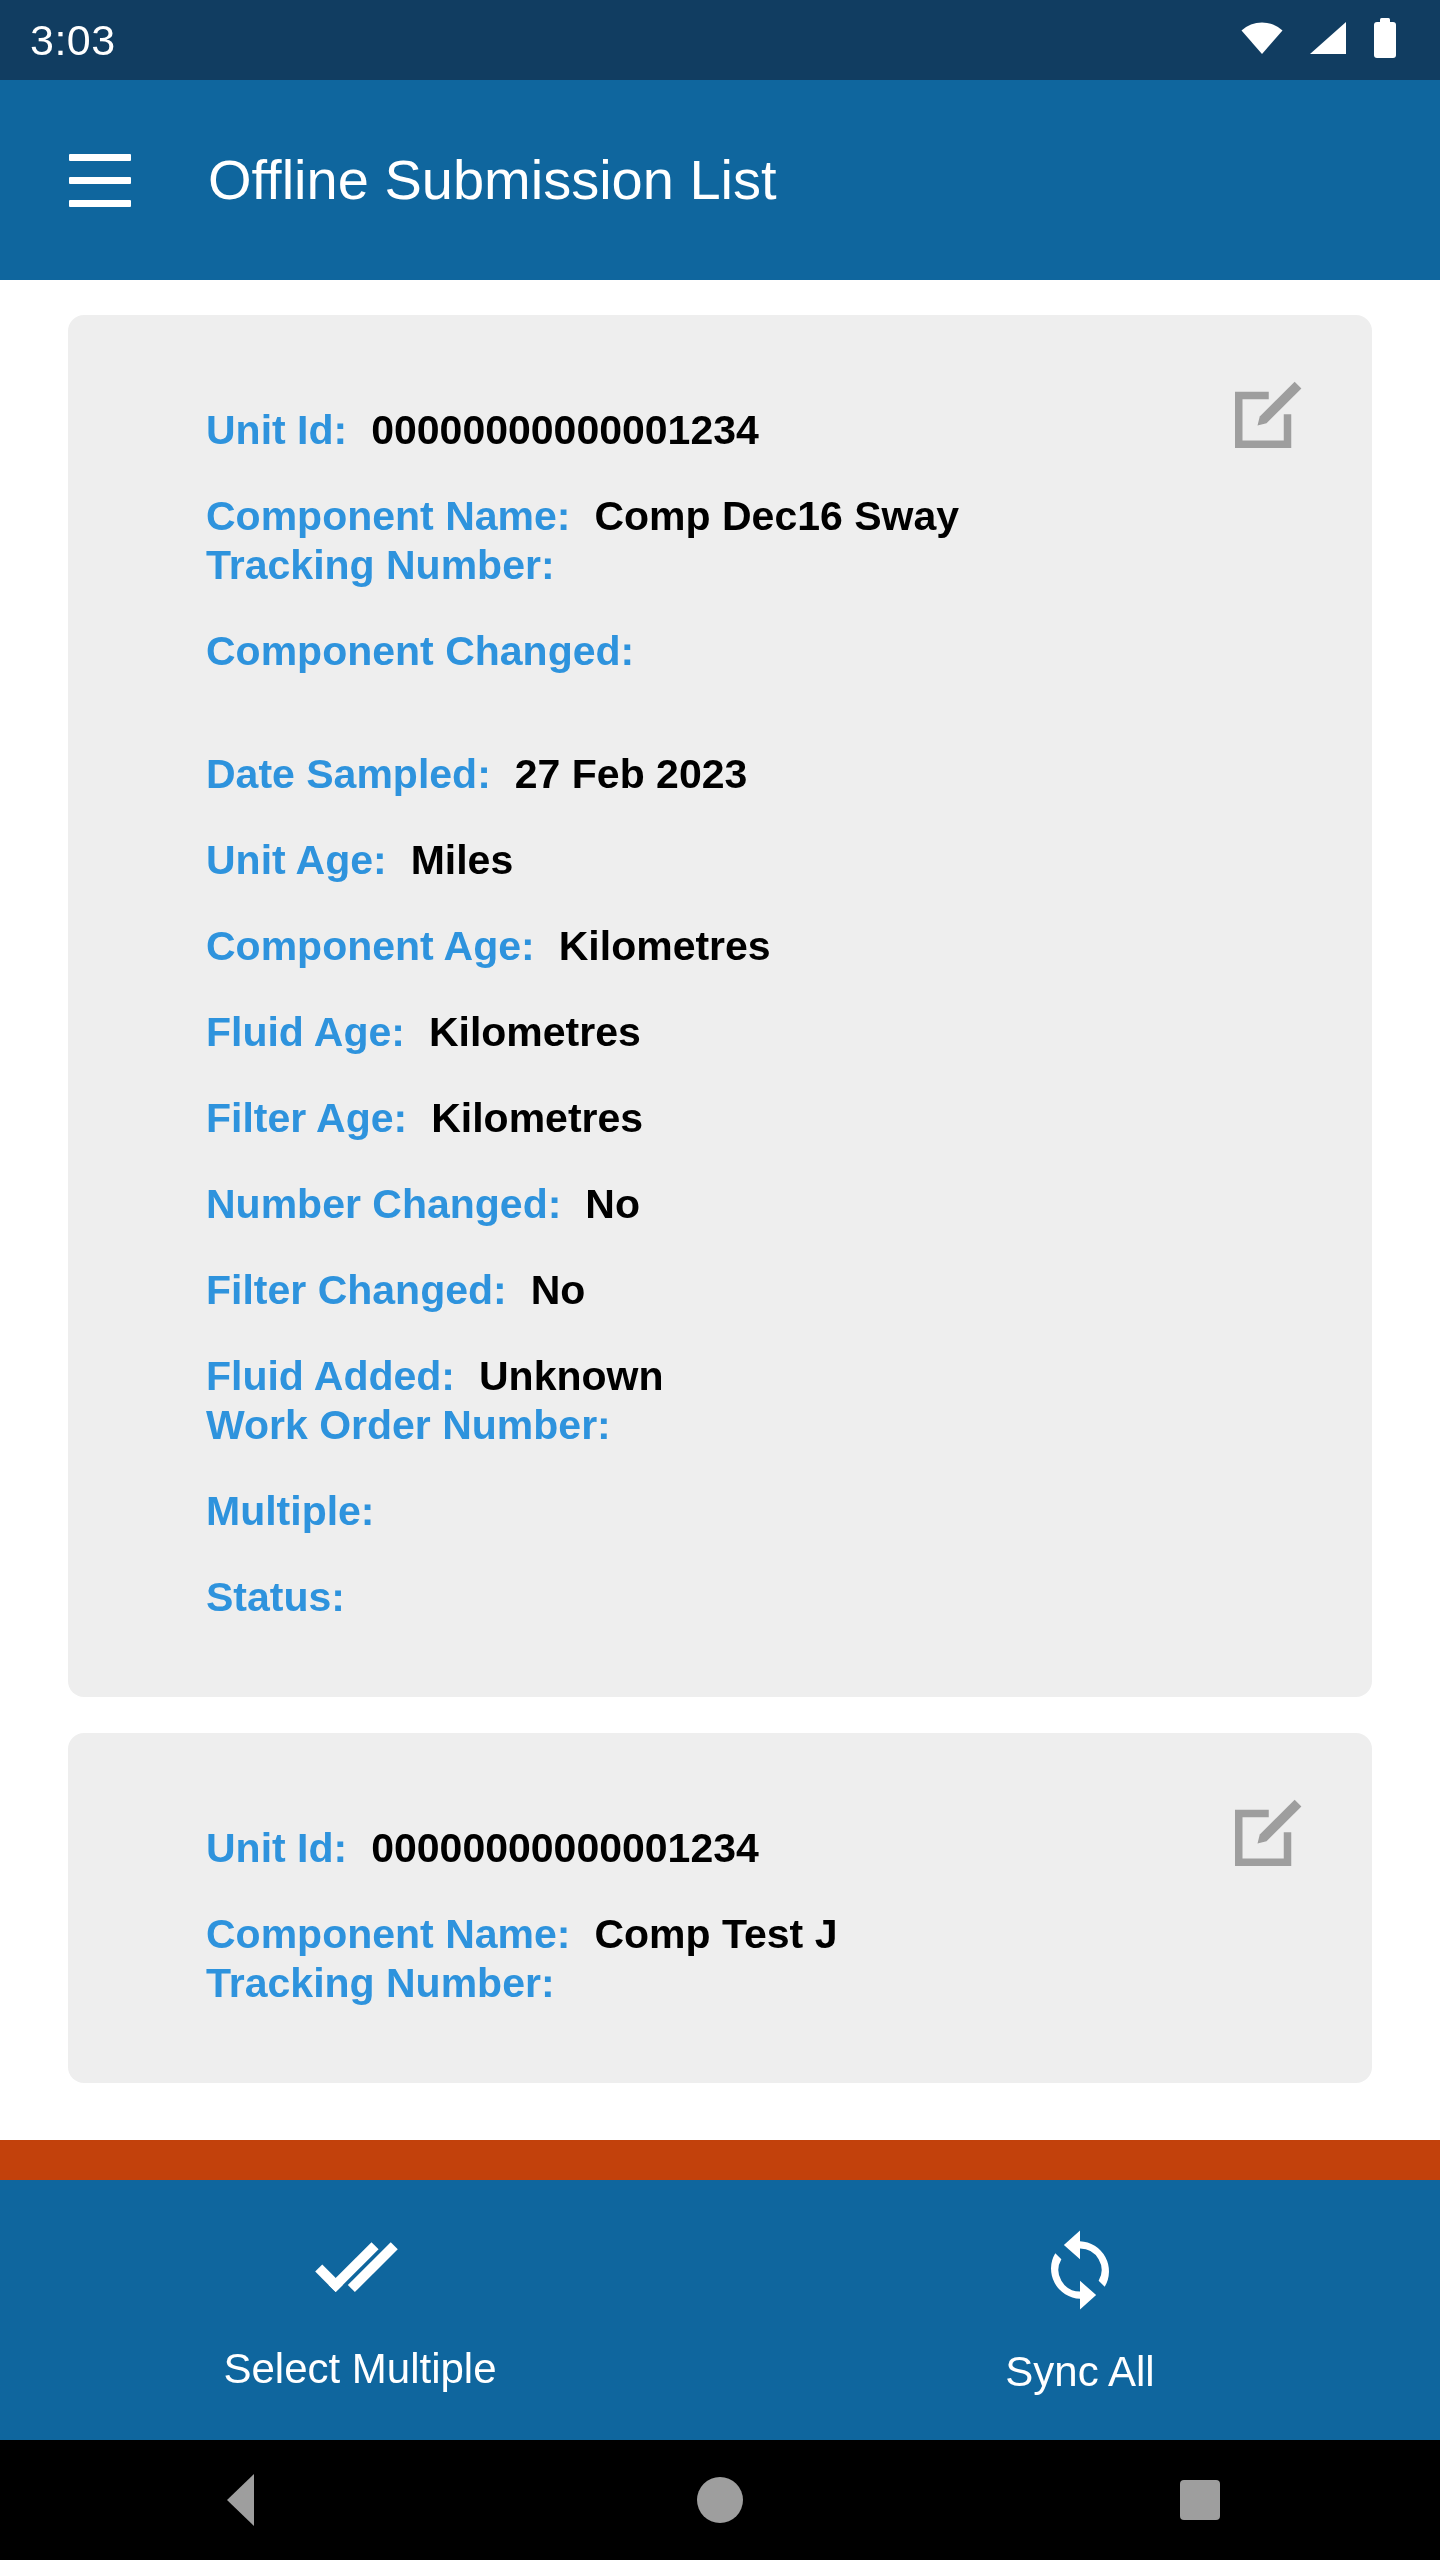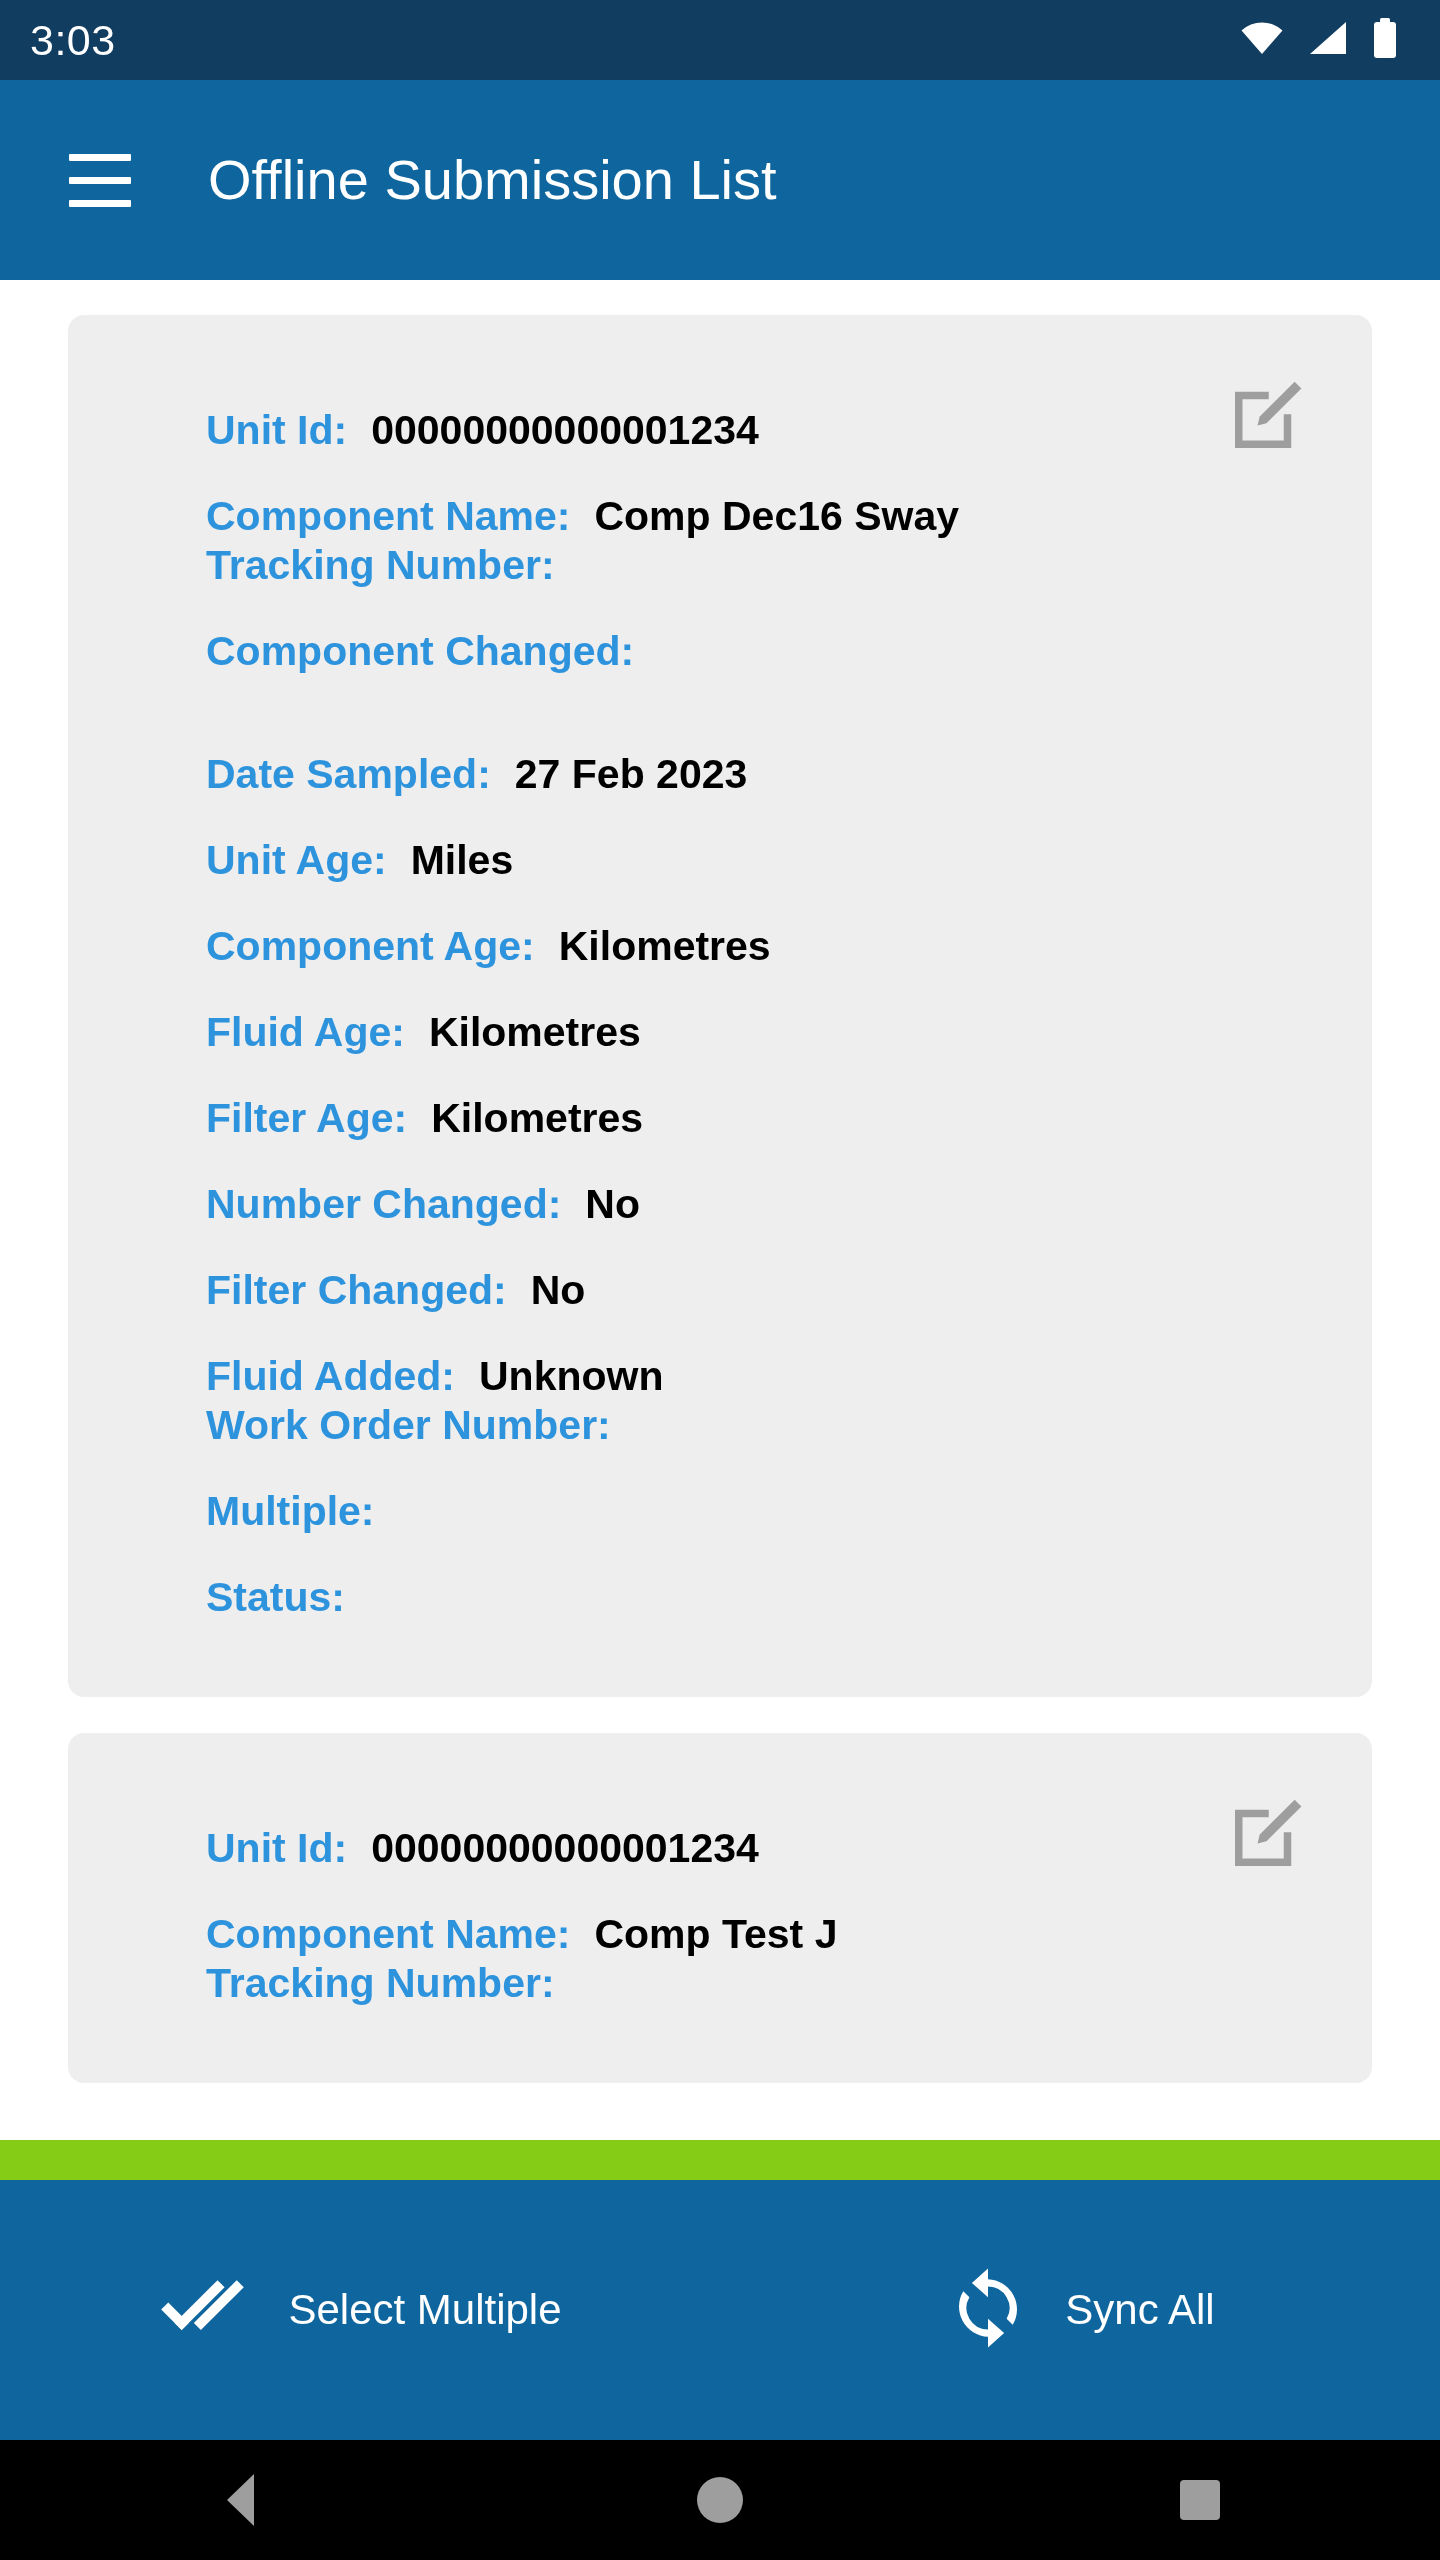"3:03" #screen { background: #84cc16 -> #c2410c }
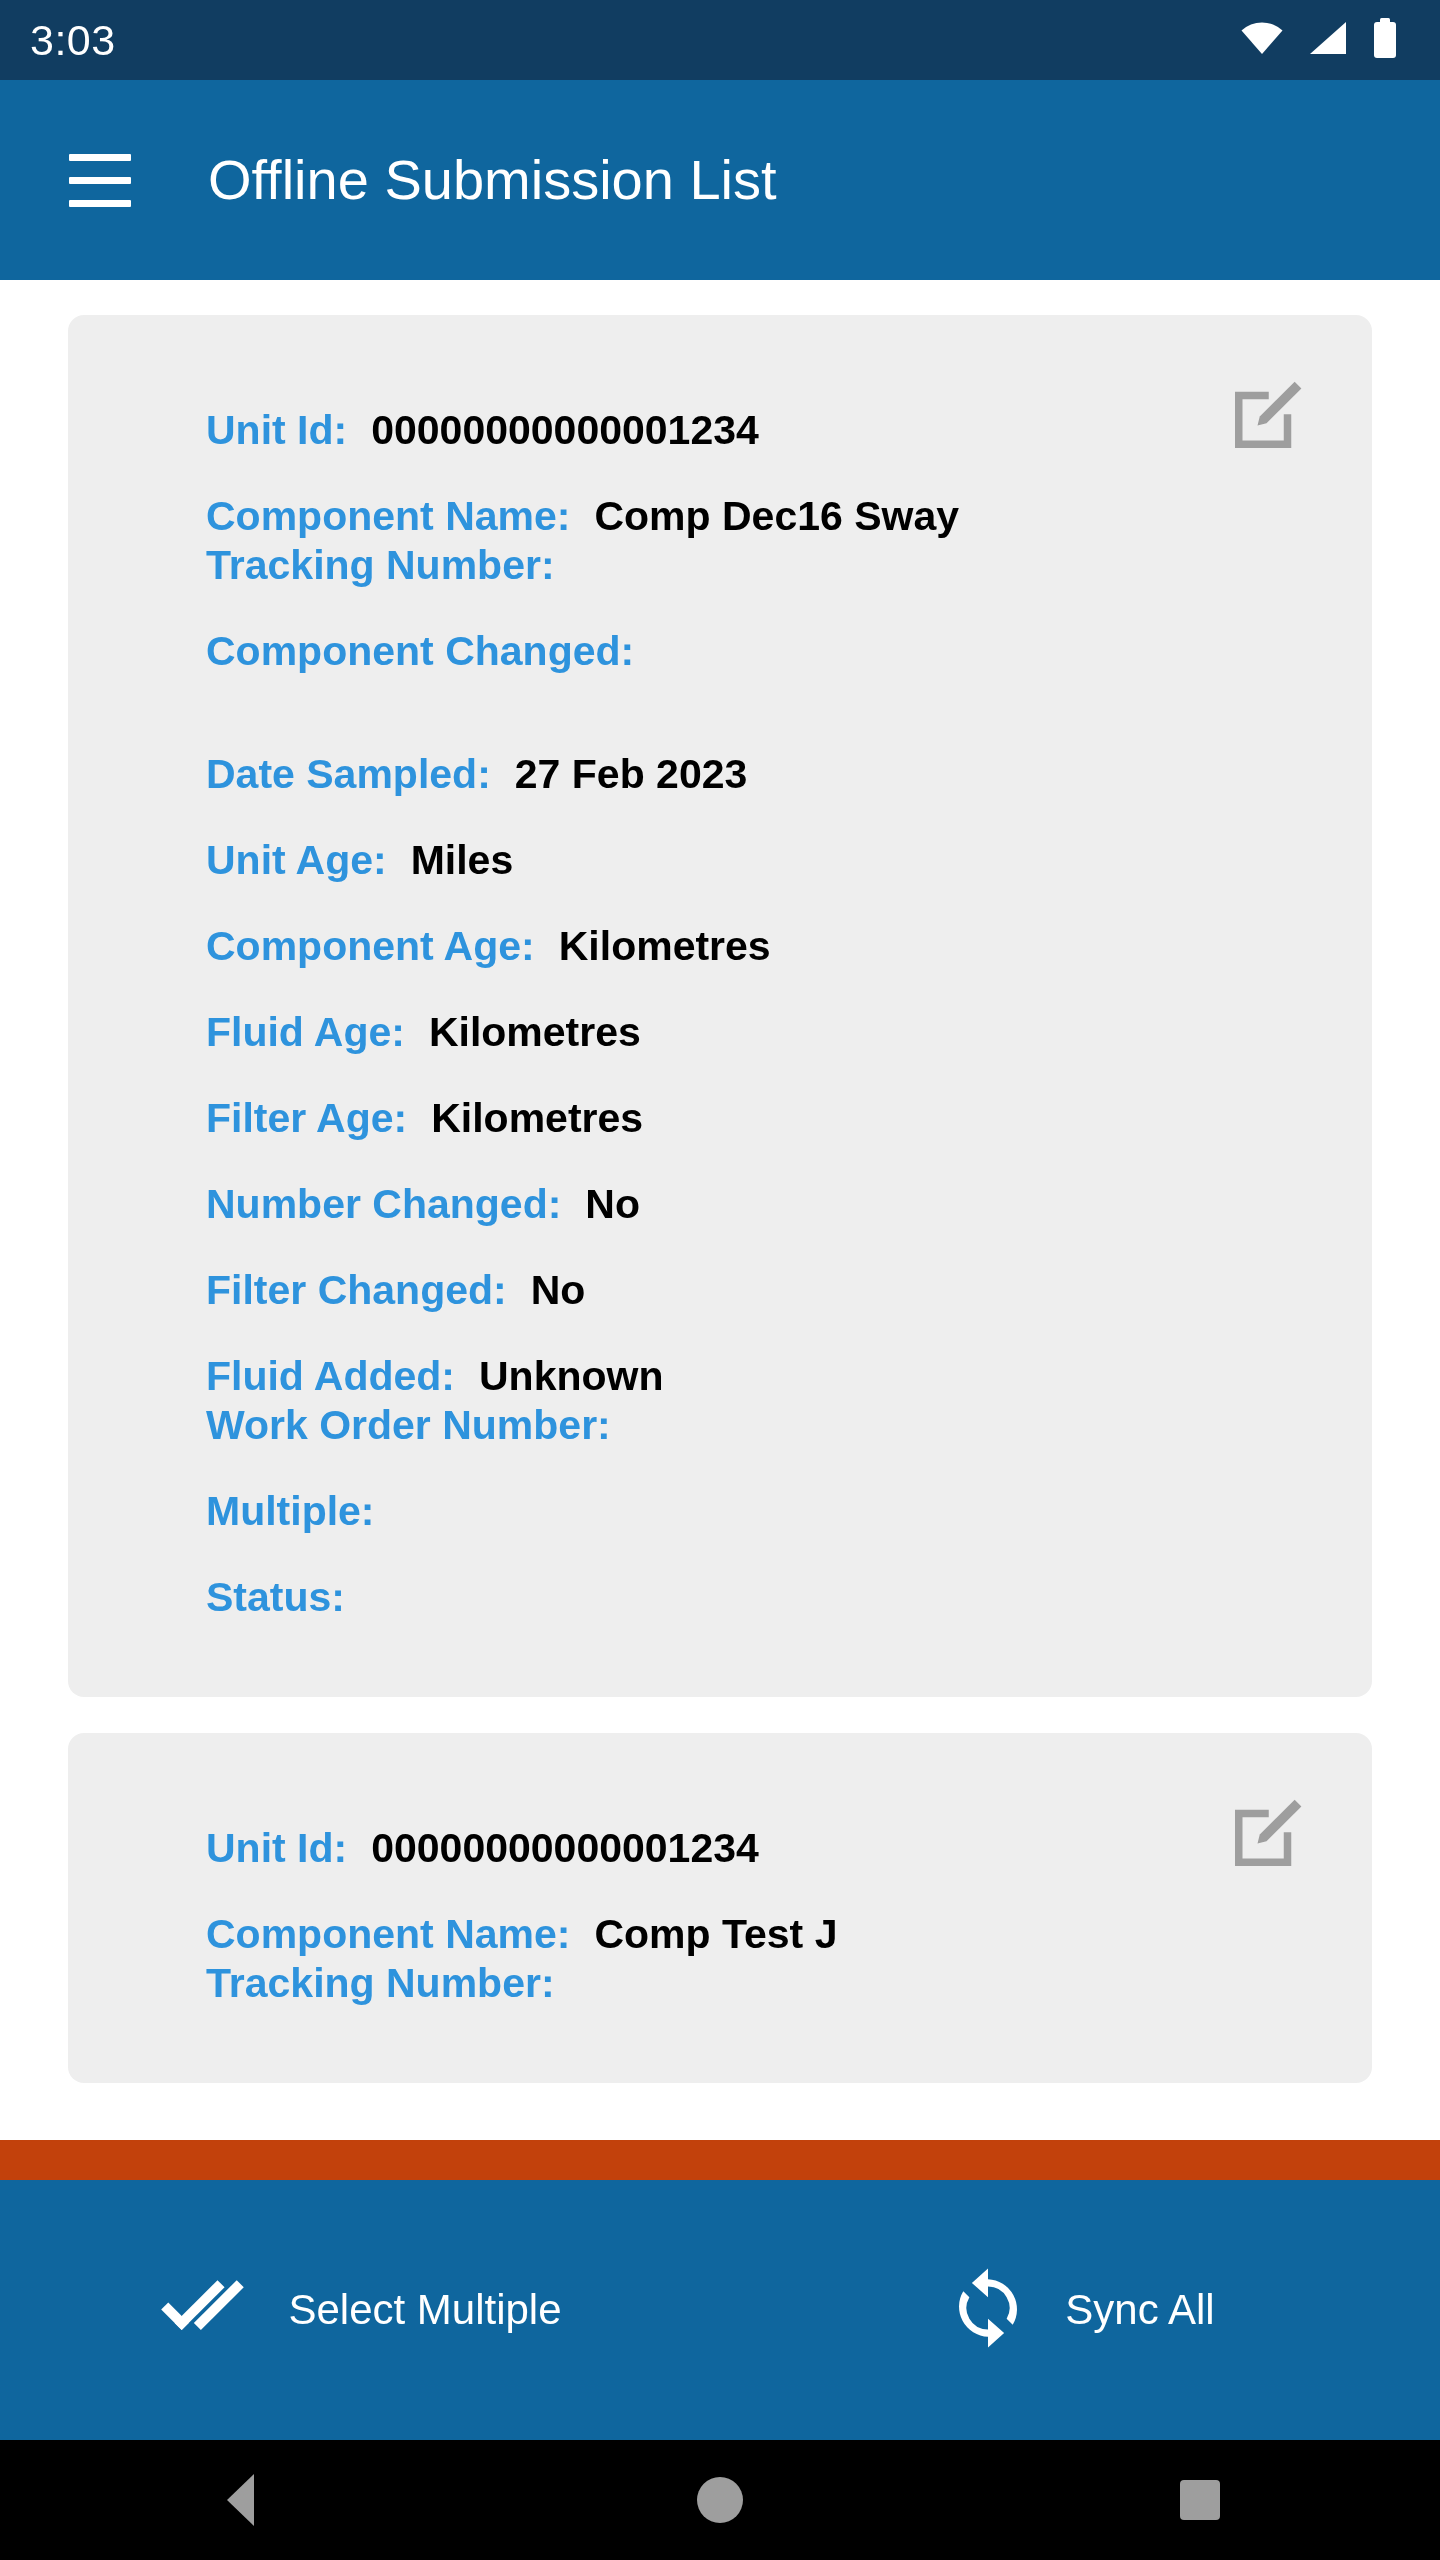"Select Multiple" .action { flex-direction: row -> column }
